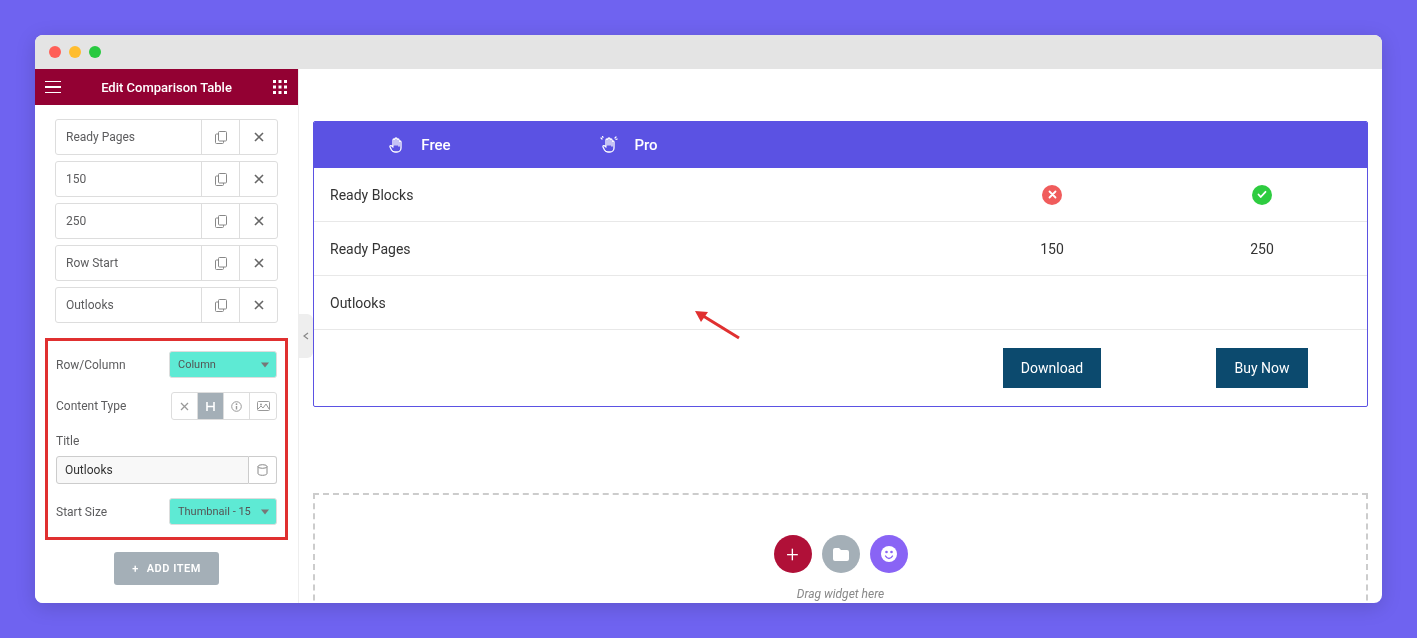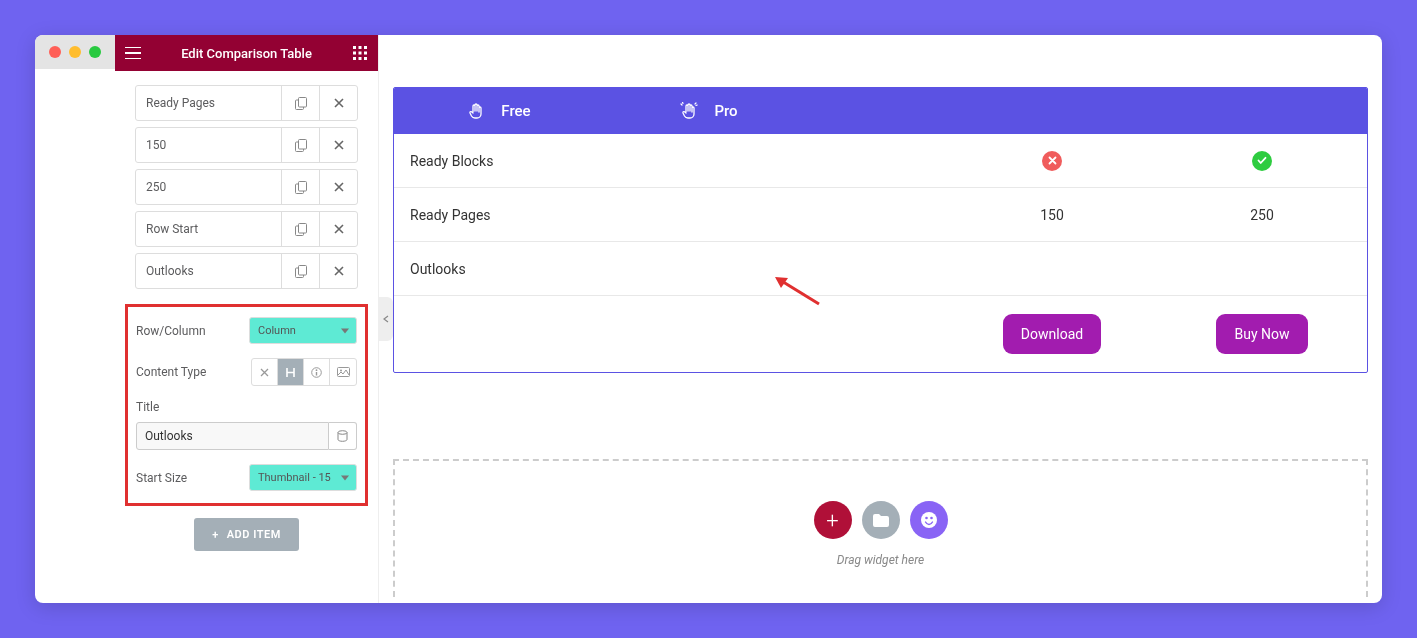"Edit Comparison Table" .window { flex-direction: row -> column }
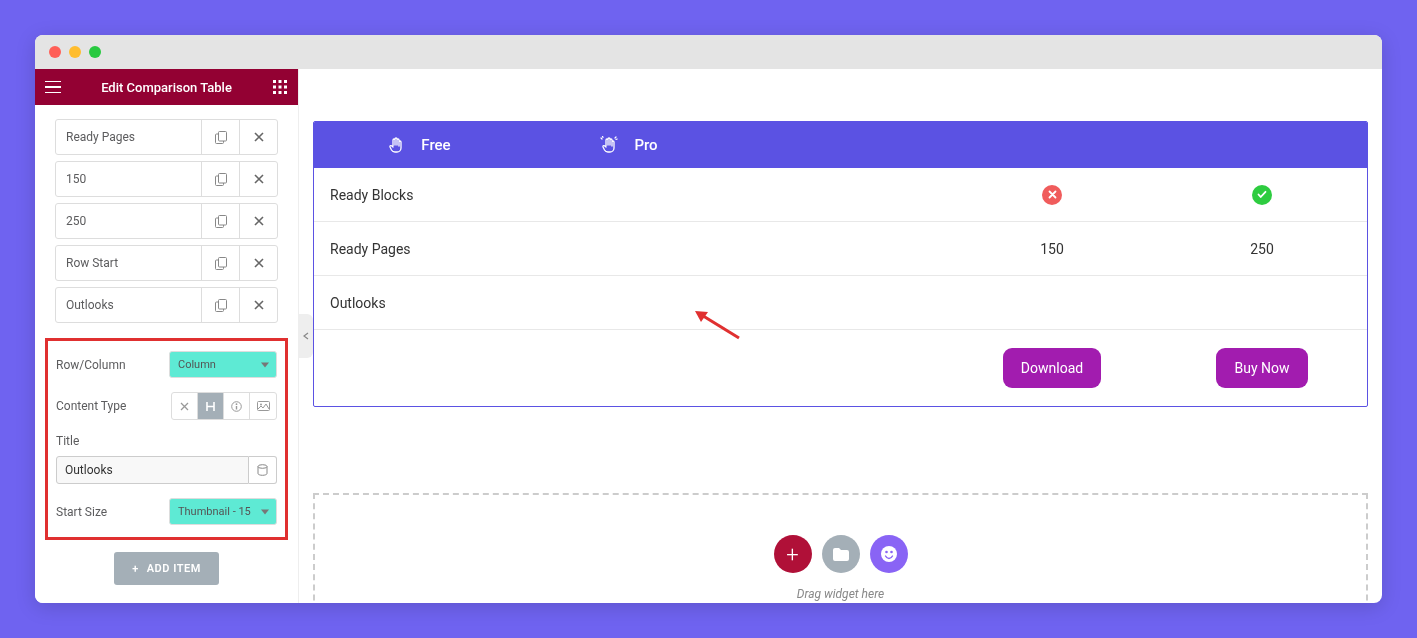"Download" .ct-btn { background: #a21caf -> #0c4a6e; border-radius: 9px -> 0 }
